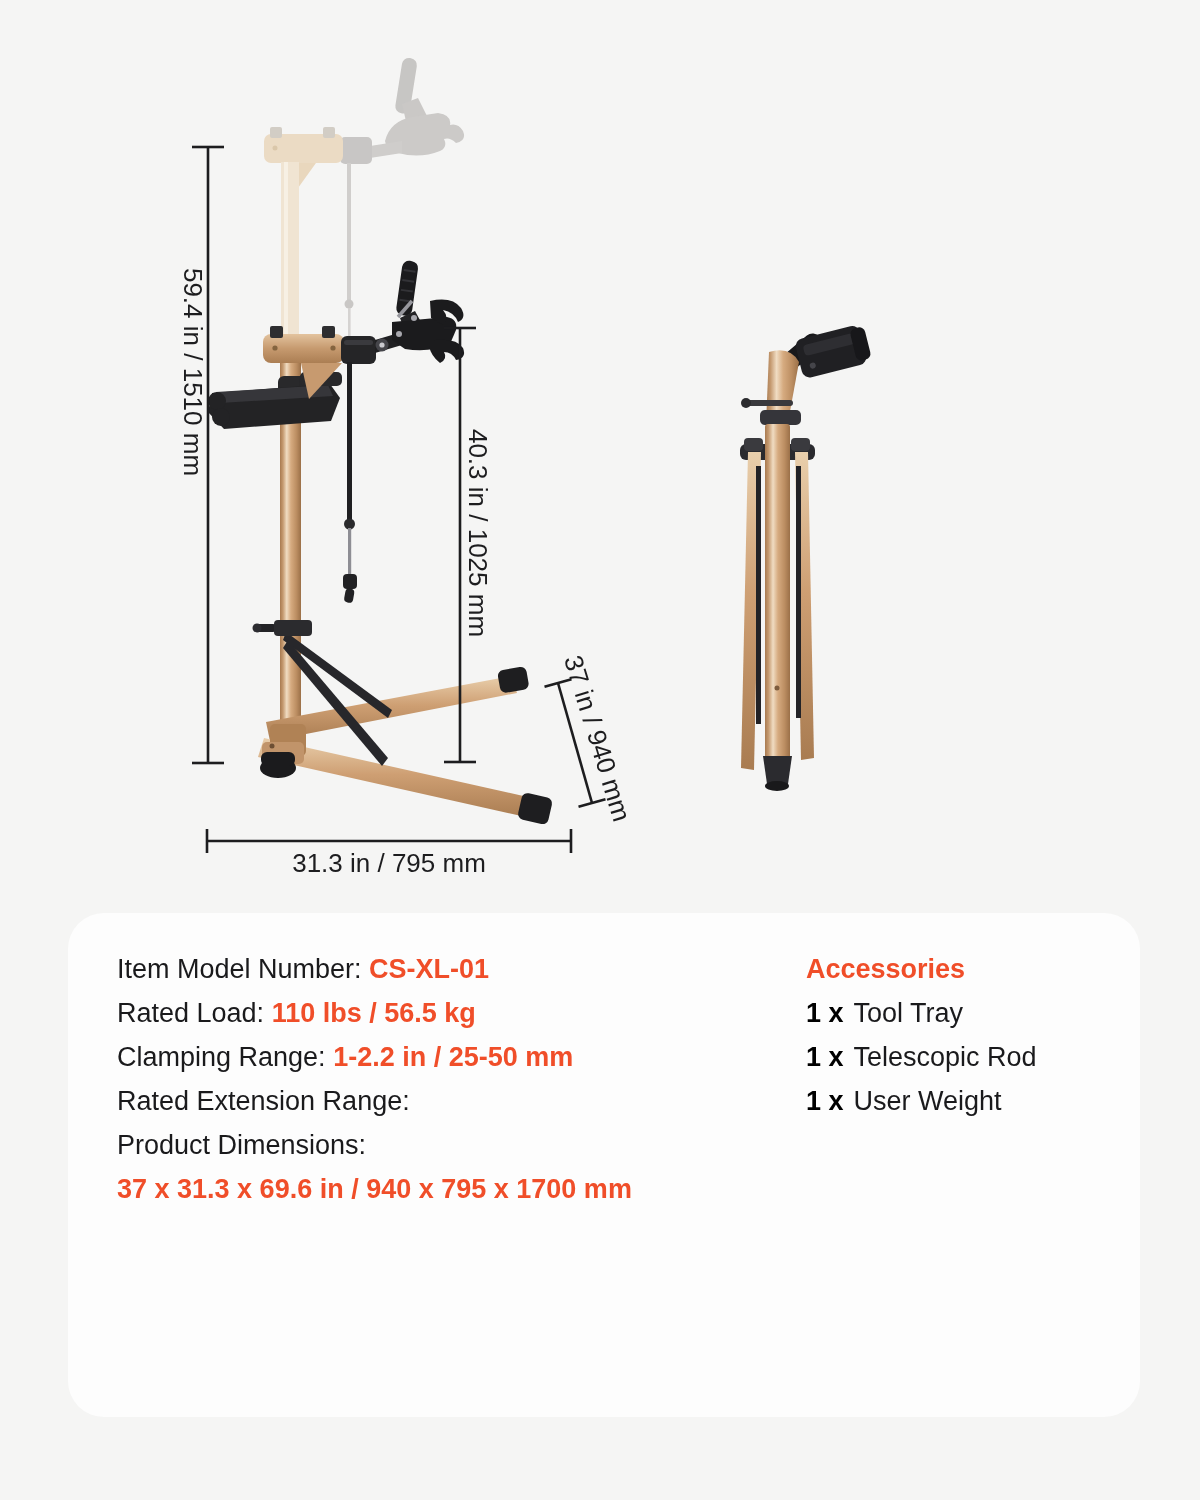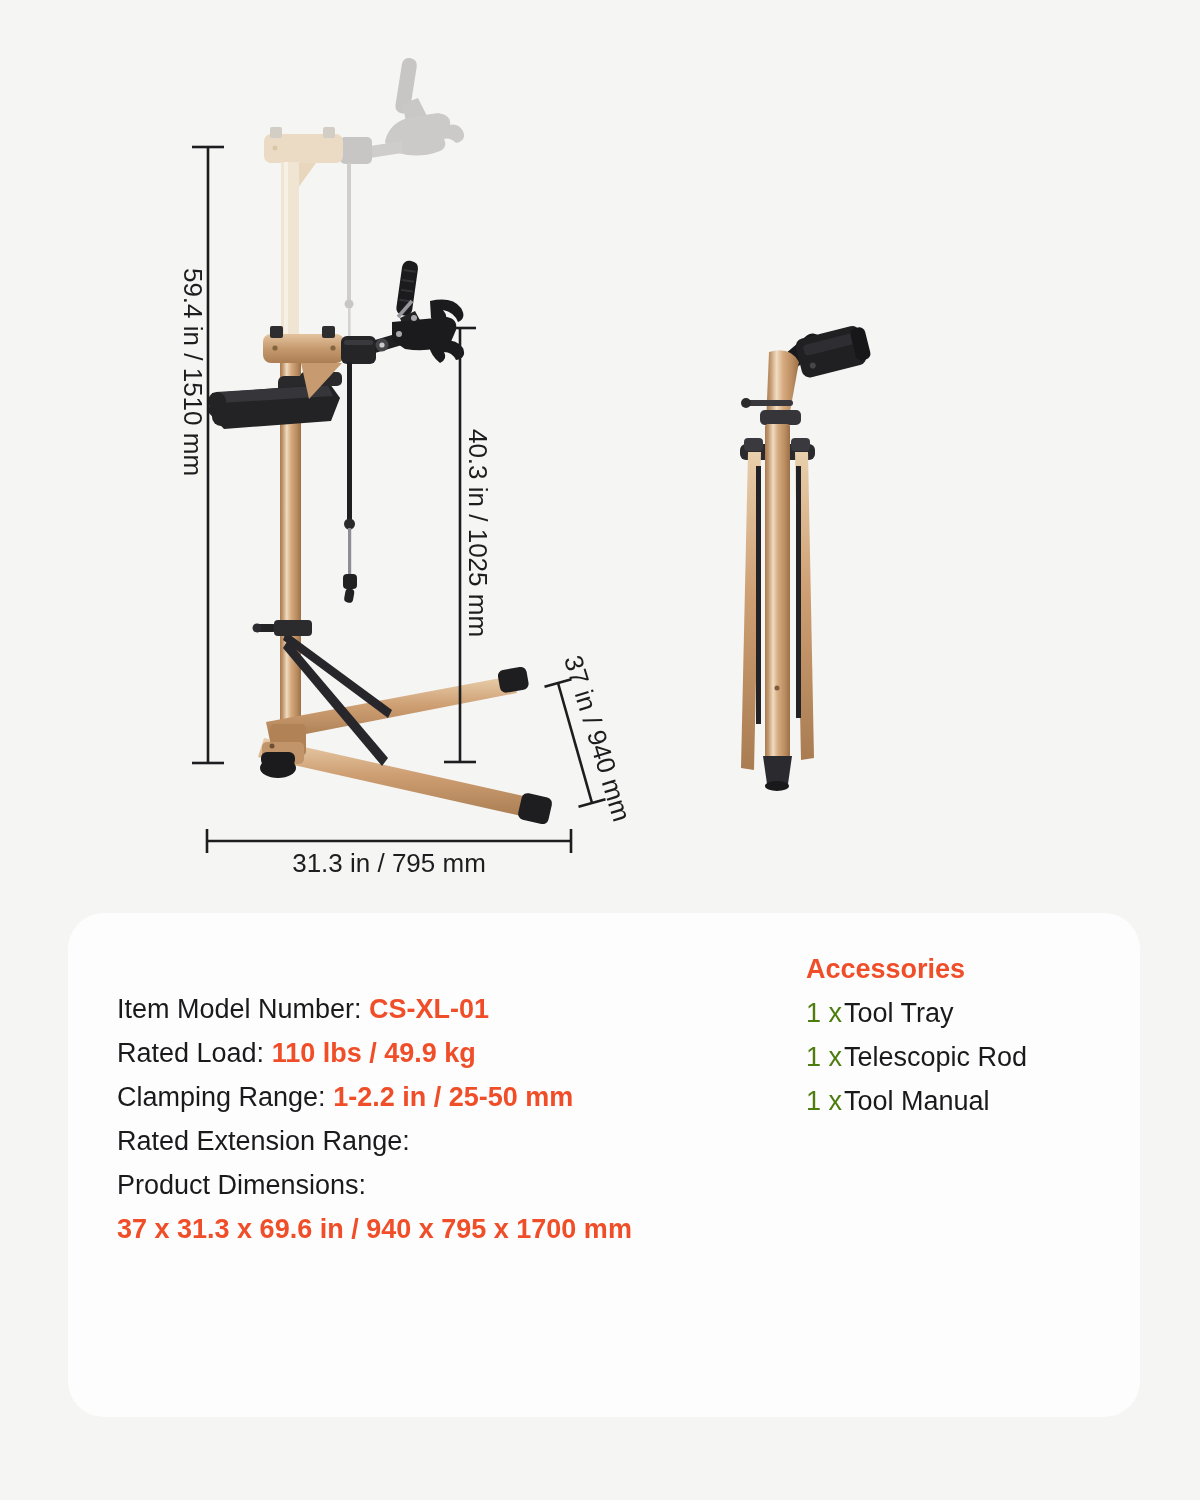"Item Model Number: CS-XL-01" .col-specs { margin-top: 40px -> none }
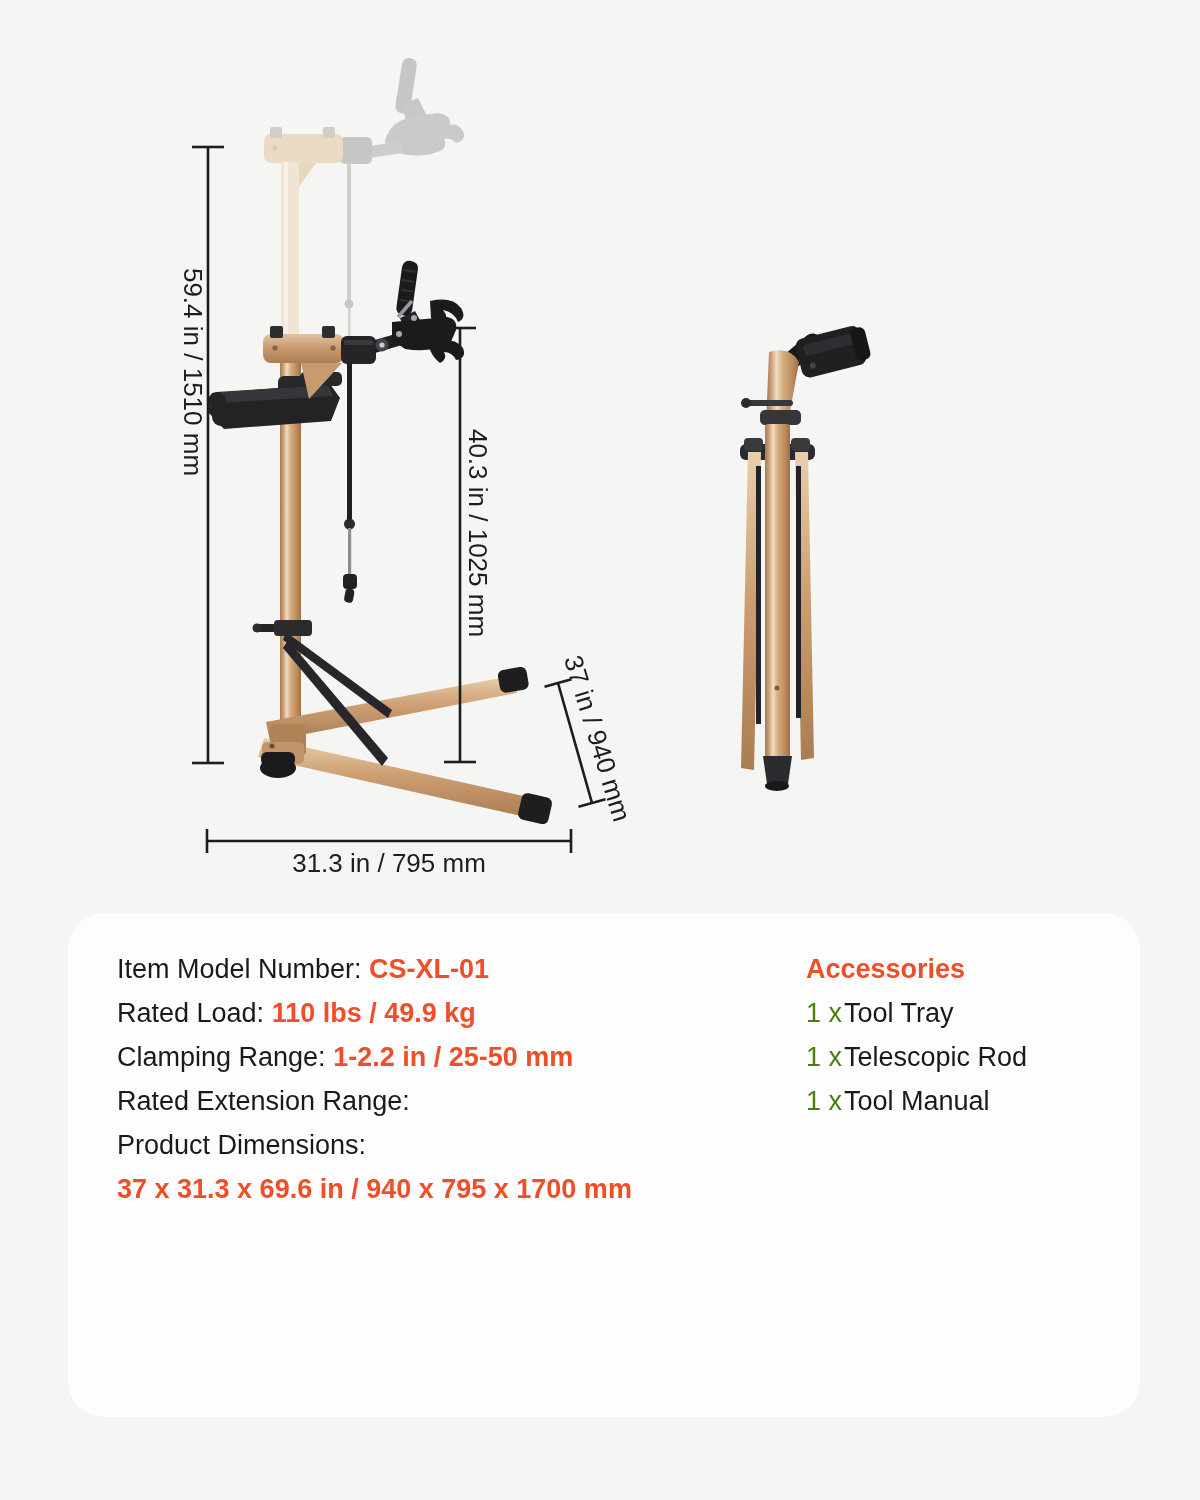"110 lbs / 49.9 kg" span.val { text: 49.9 -> 56.5 }
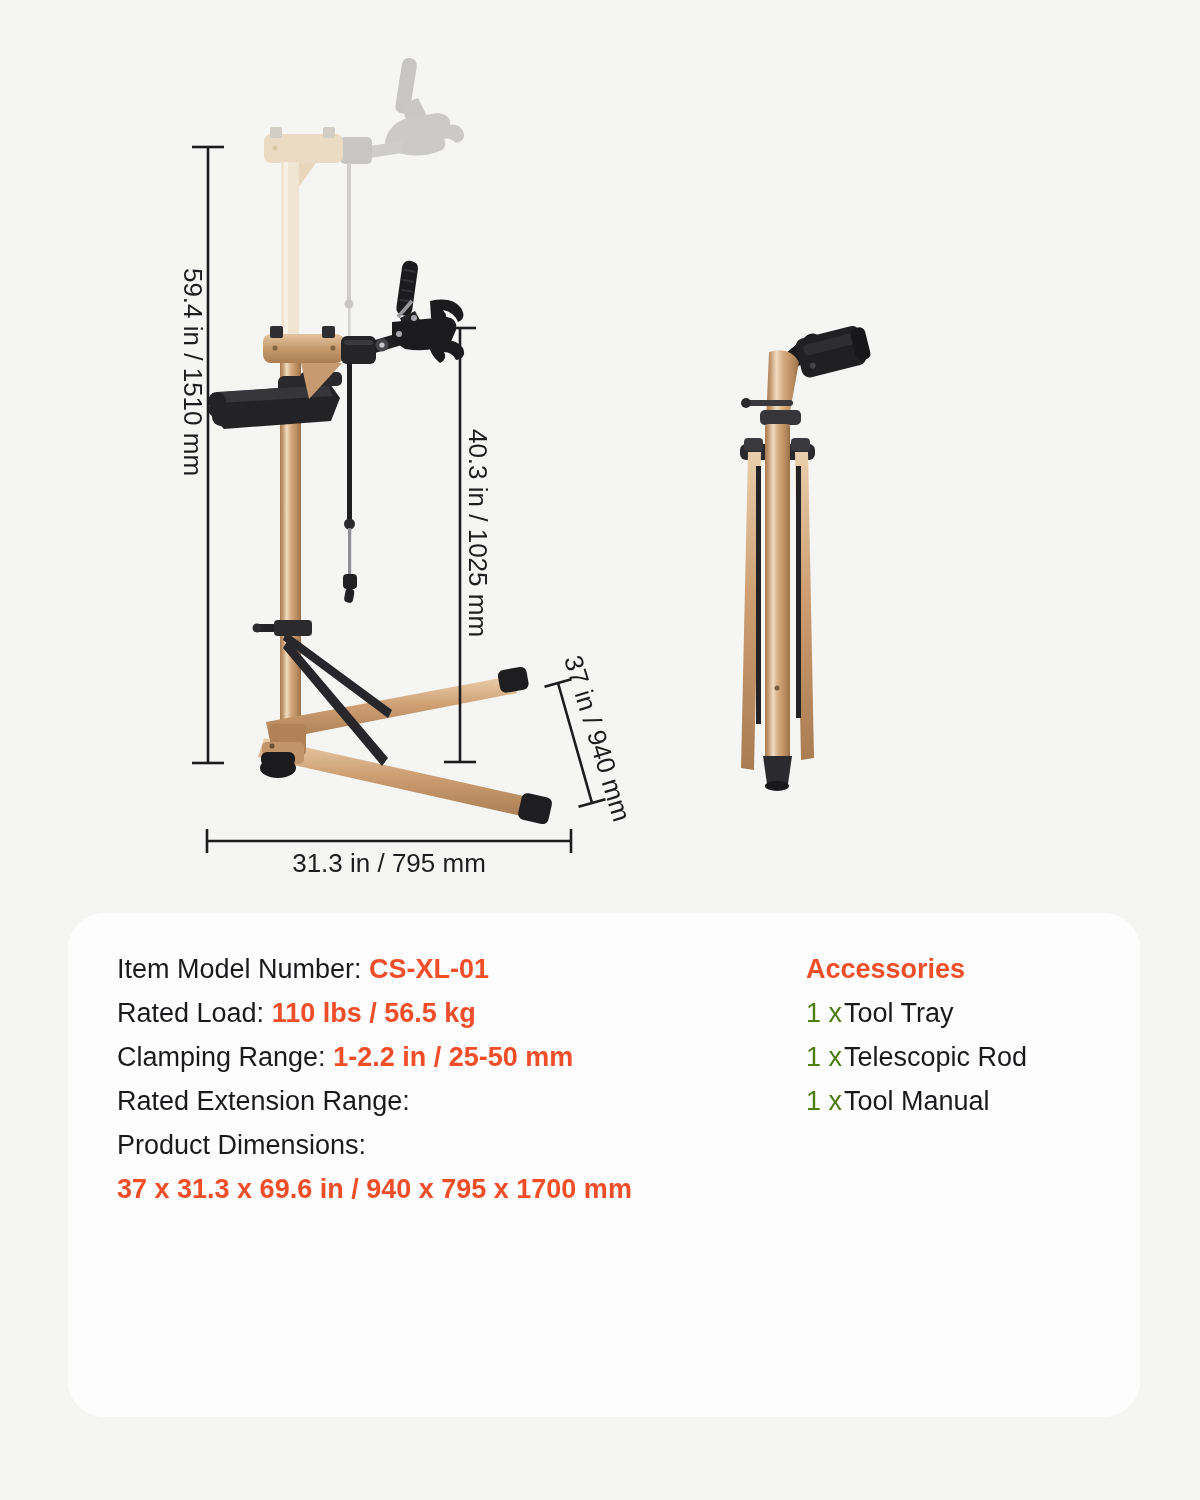"1 x" .qty { color: #4d7c0f -> #000000; font-weight: 400 -> 700; margin-right: 2px -> 10px }
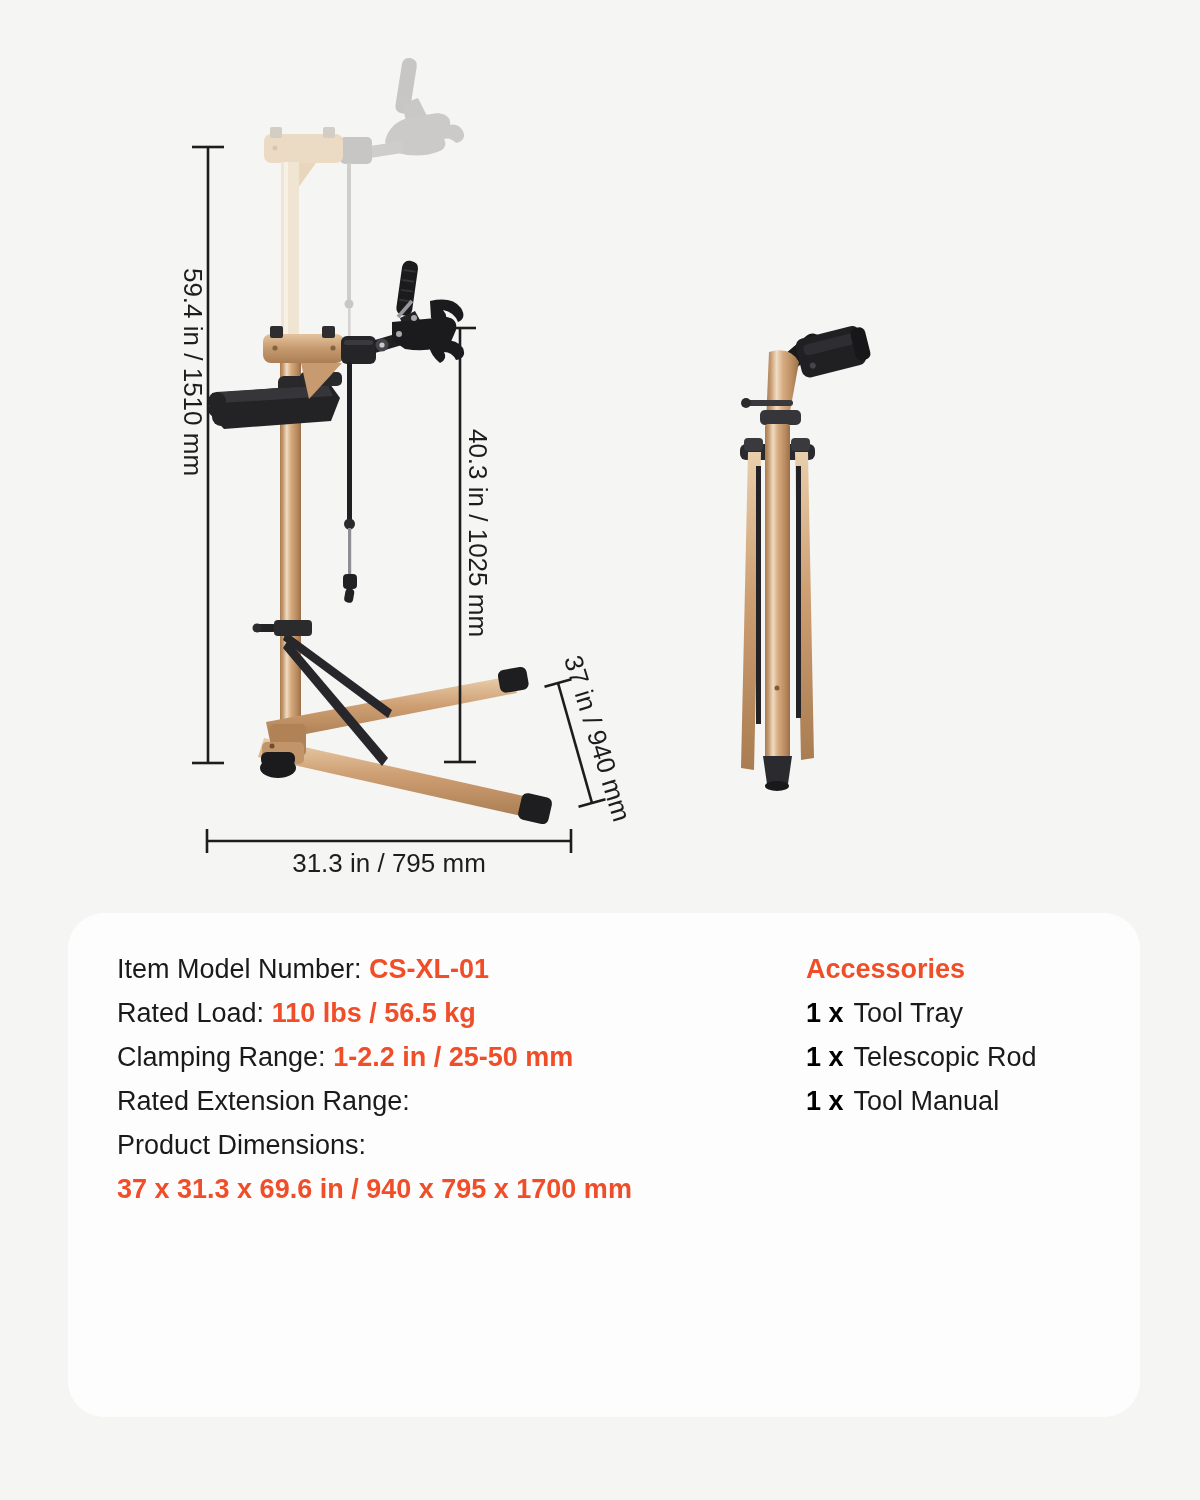"Tool Manual" span { text: Tool Manual -> User Weight }
